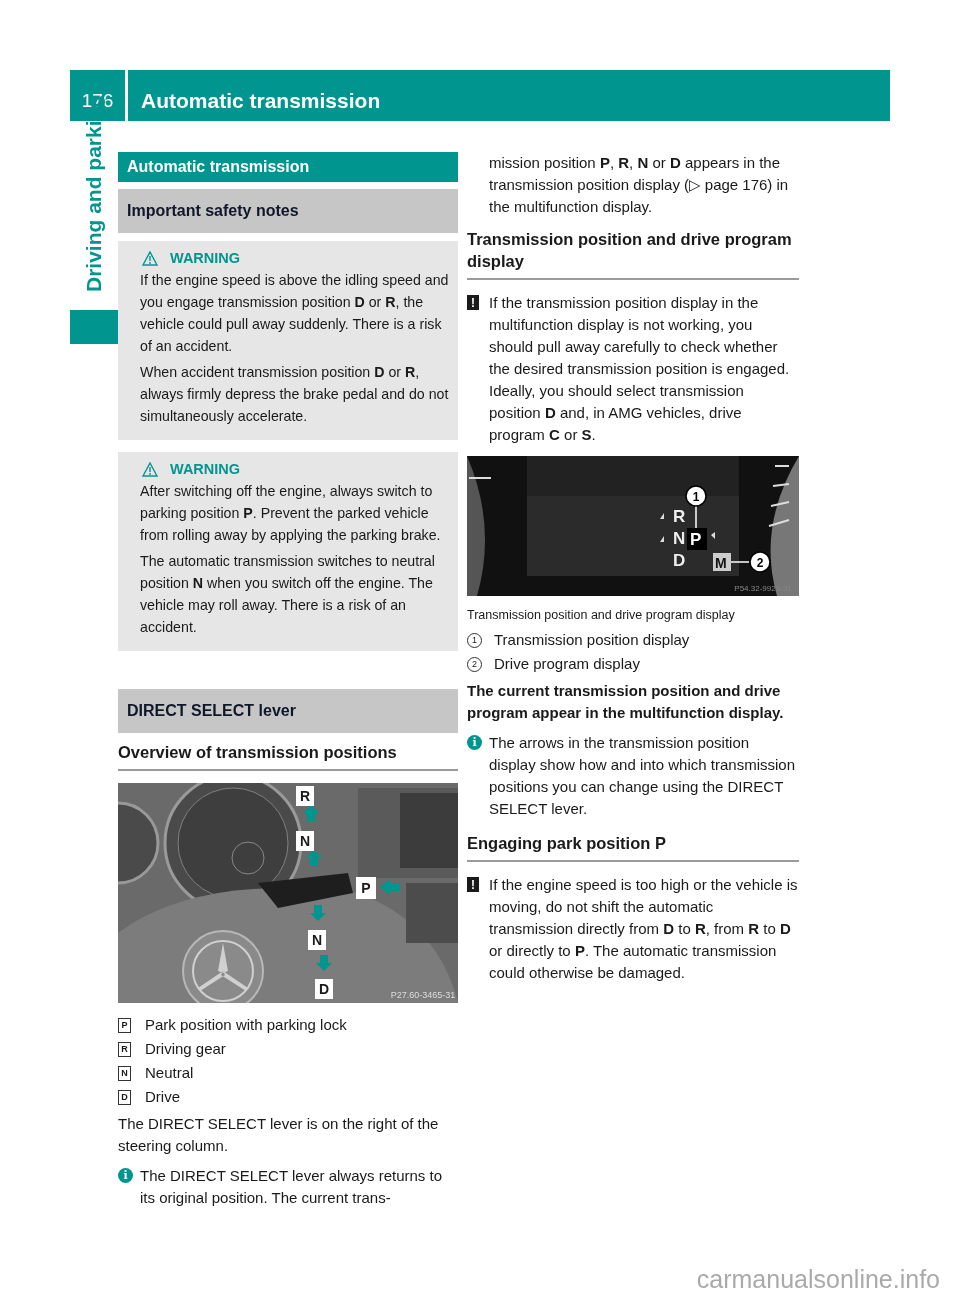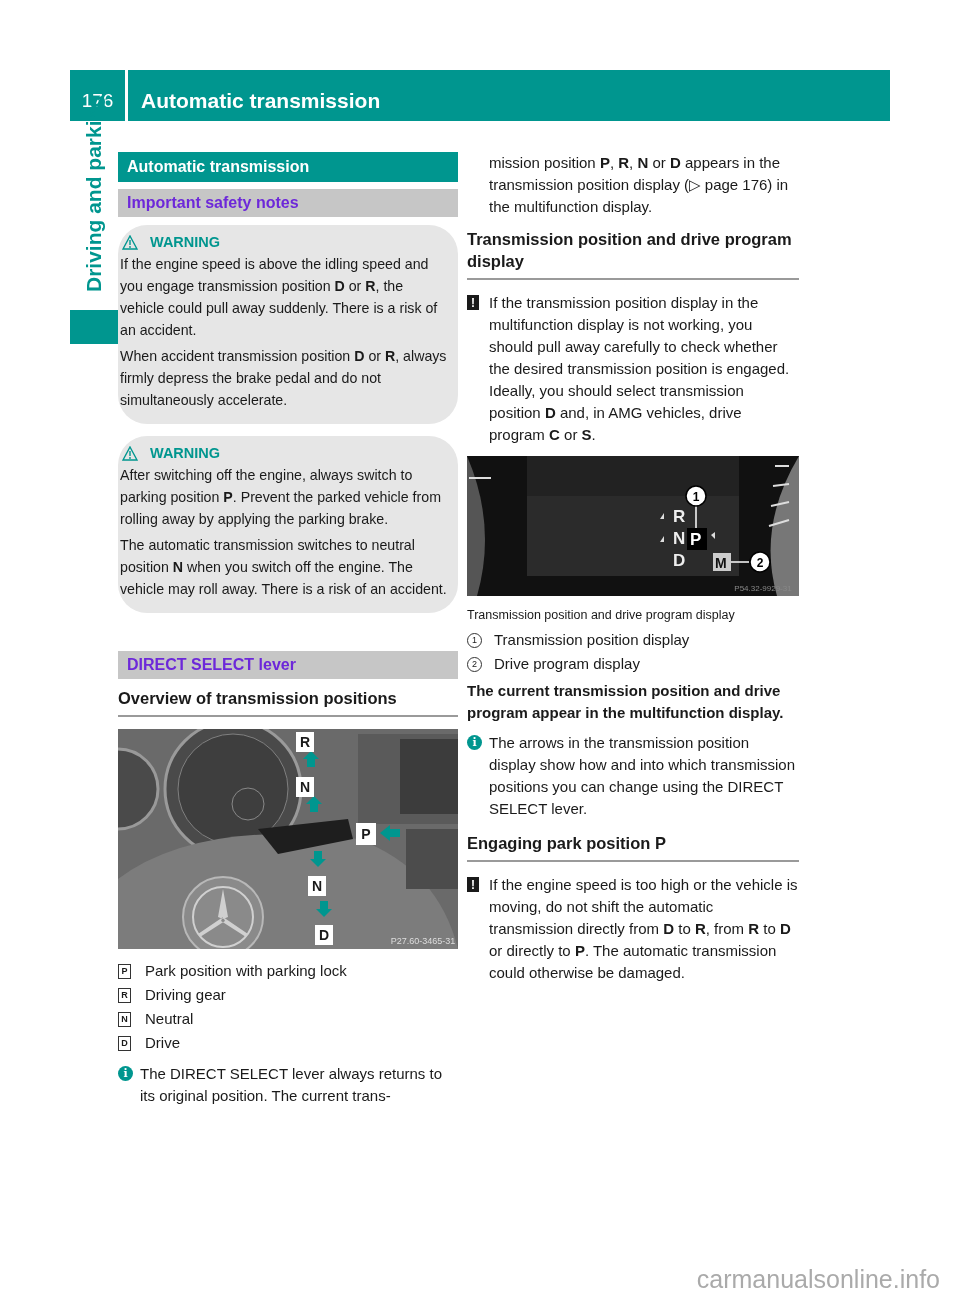"Important safety notes" .sec-grey { color: #6d28d9 -> #0f172a; padding: 4px 9px -> 12px 9px }
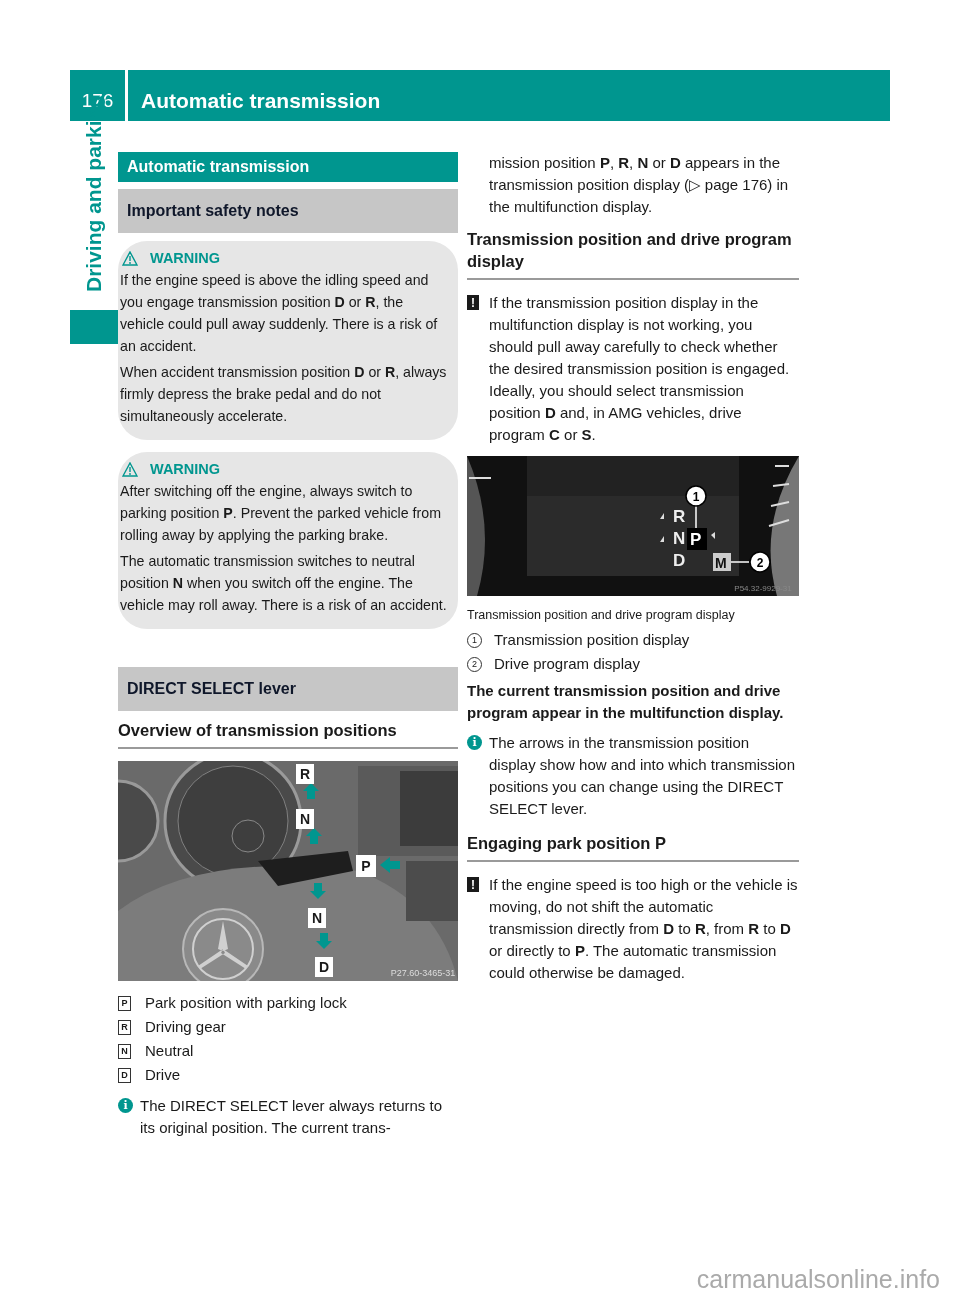"WARNING" .warn { border-radius: 29px -> none; padding: 6px 9px 9px 2px -> 6px 9px 9px 22px }
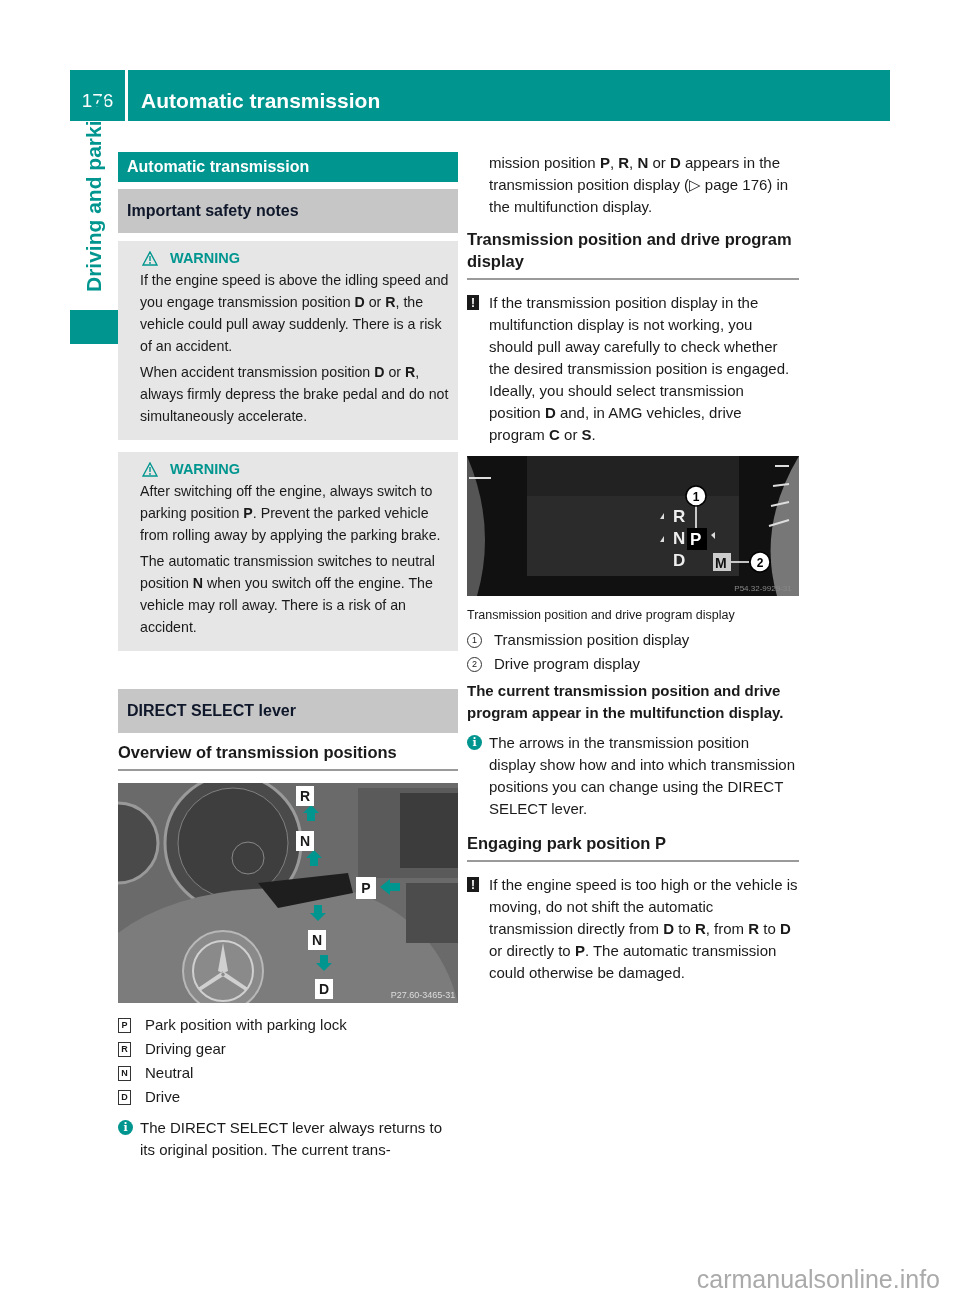"The DIRECT SELECT lever is" p { html: none -> <p>The DIRECT SELECT lever is on the right of the steering column.</p> }
